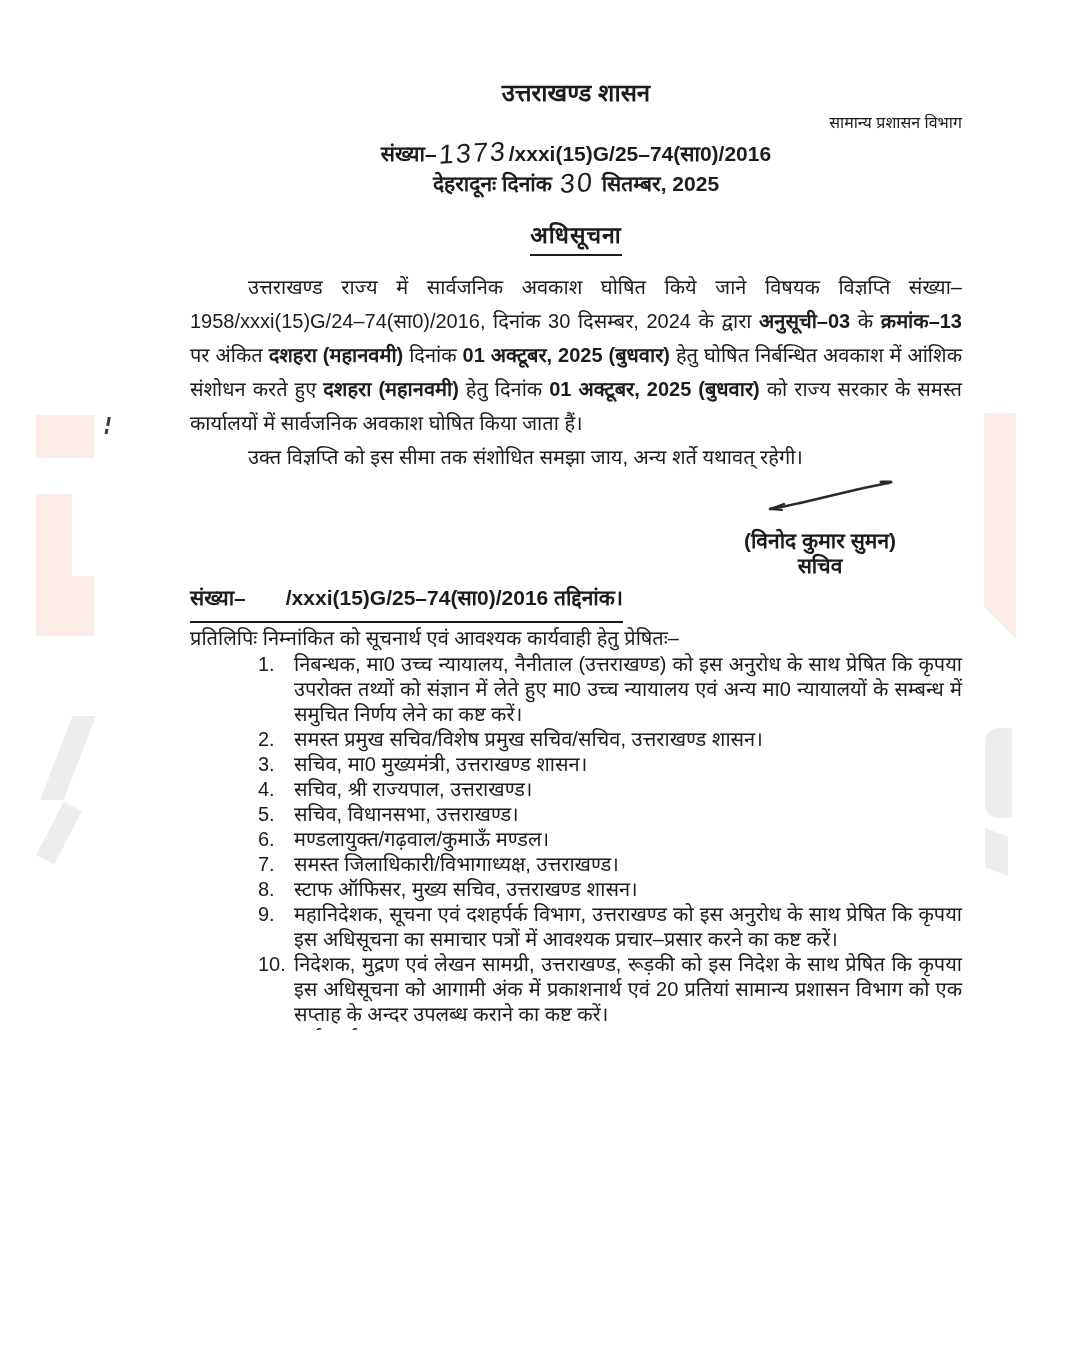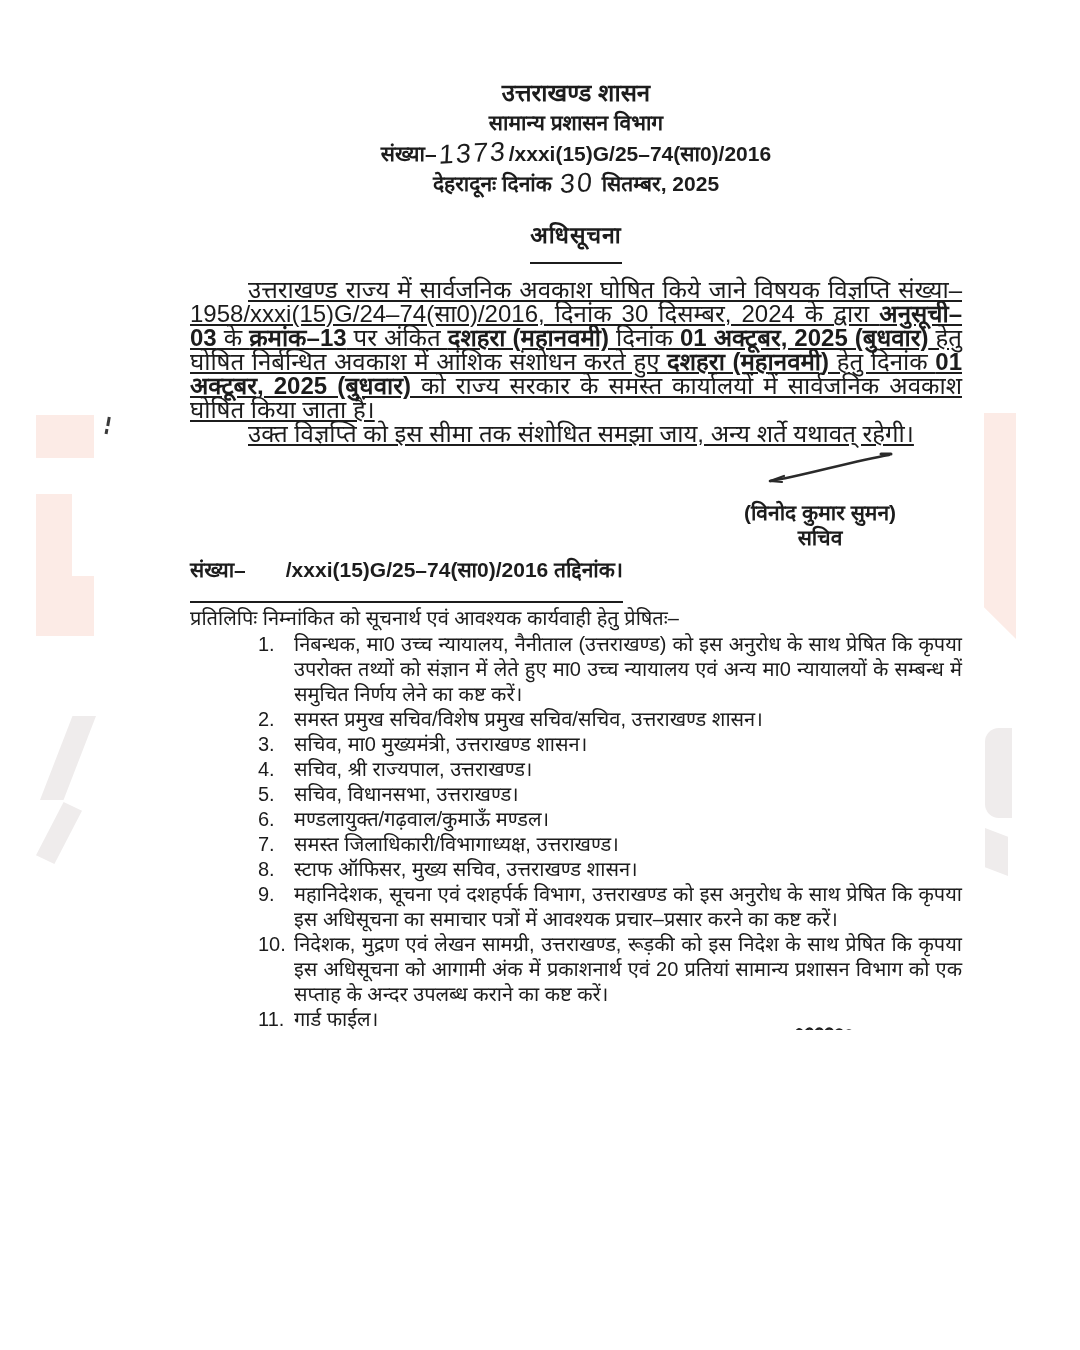"सामान्य प्रशासन विभाग" .org2 { font-size: 21px -> 16px; font-weight: bold -> normal; text-align: none -> right }
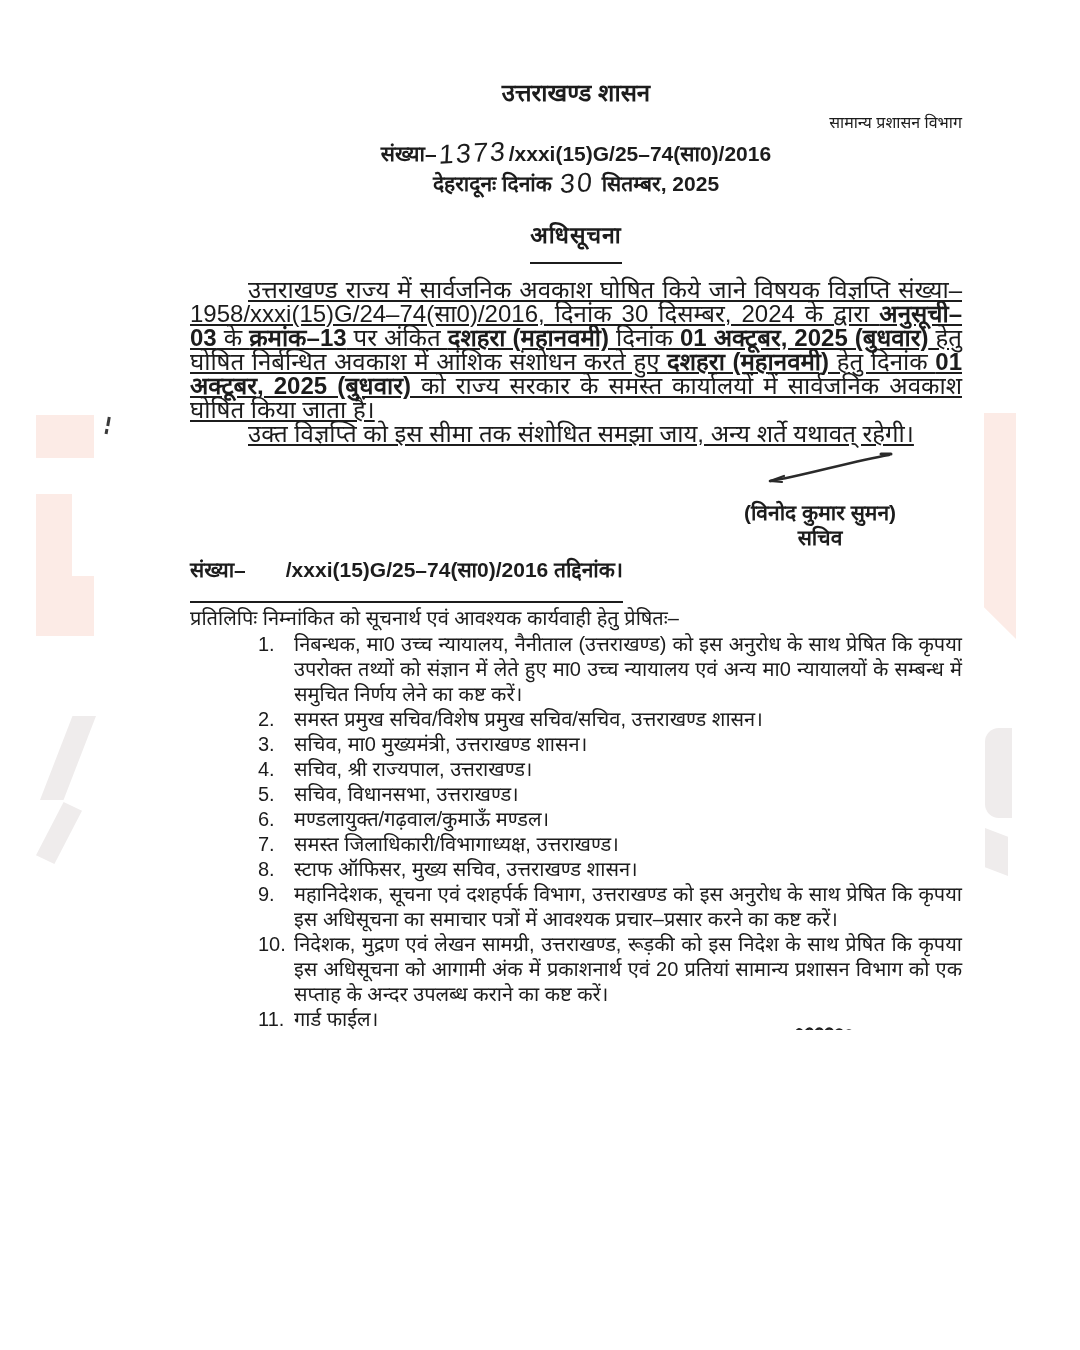"अधिसूचना" .doc-title { padding-bottom: 12px -> 4px }
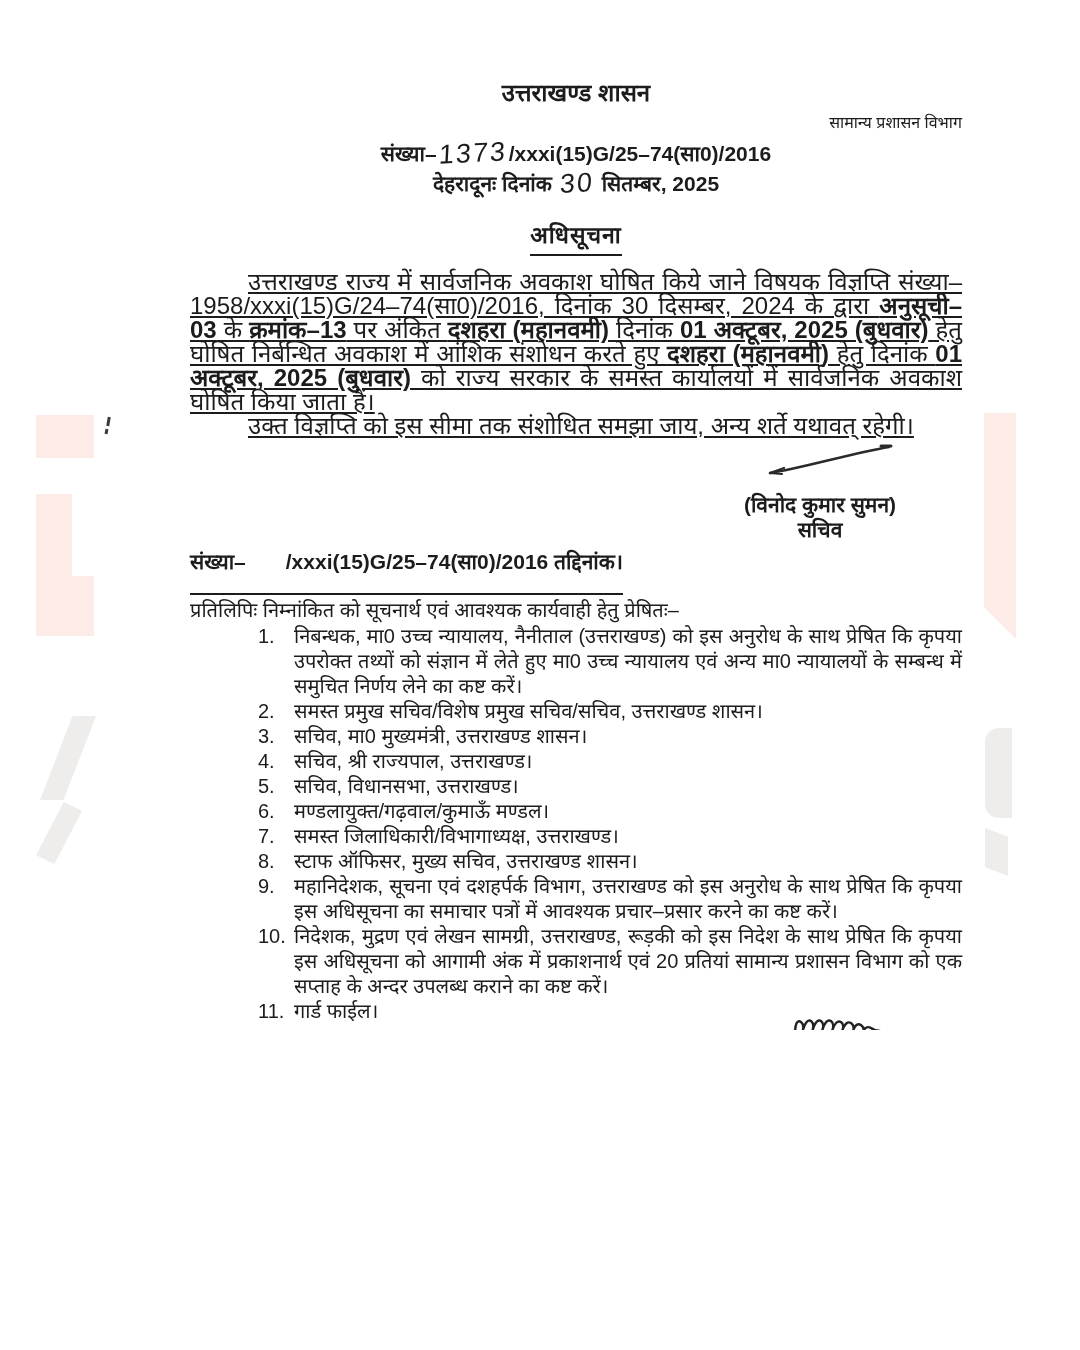"उत्तराखण्ड राज्य में सार्वजनिक अवकाश" .para { font-size: 24px -> 20px; line-height: 24px -> 34px; text-decoration: underline -> none }
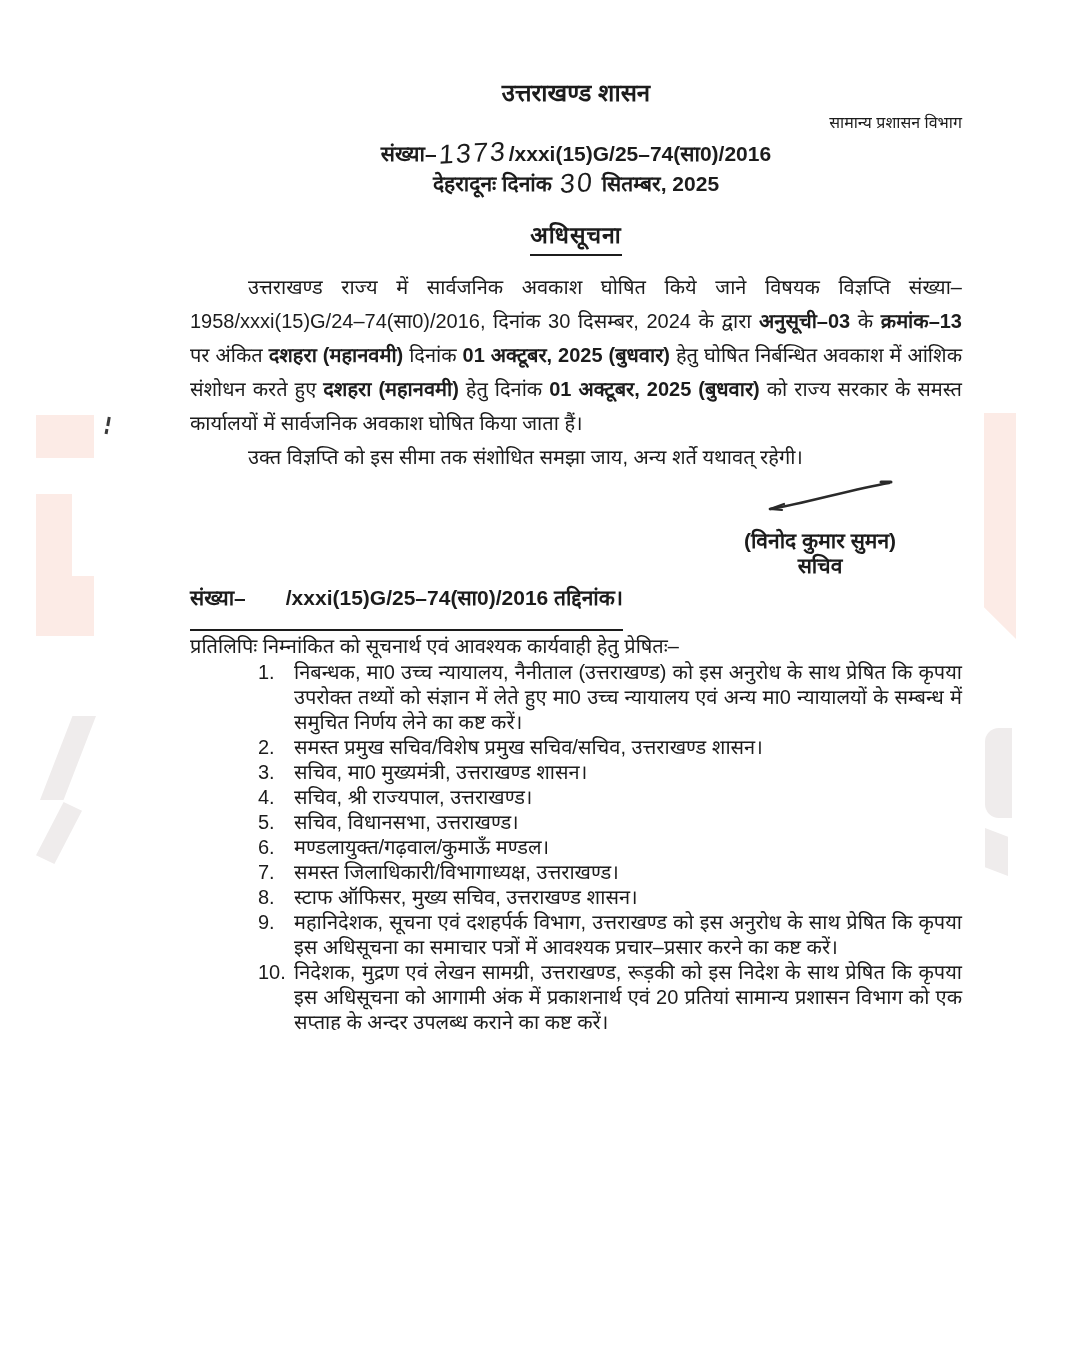"संख्या– /xxxi(15)G/25–74(सा0)/2016" .num-line .ul { padding-bottom: 17px -> 9px }
